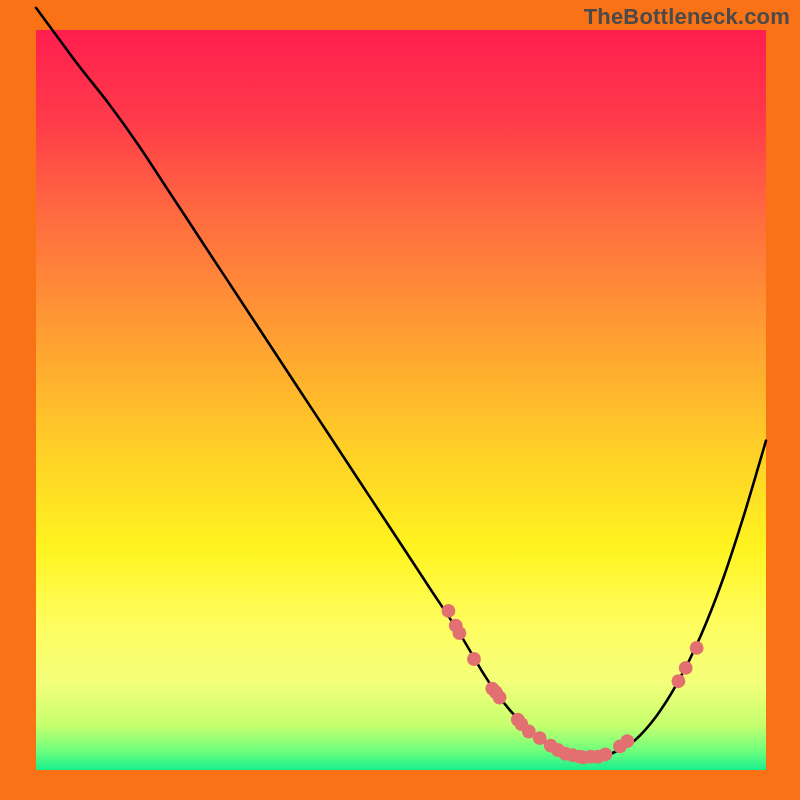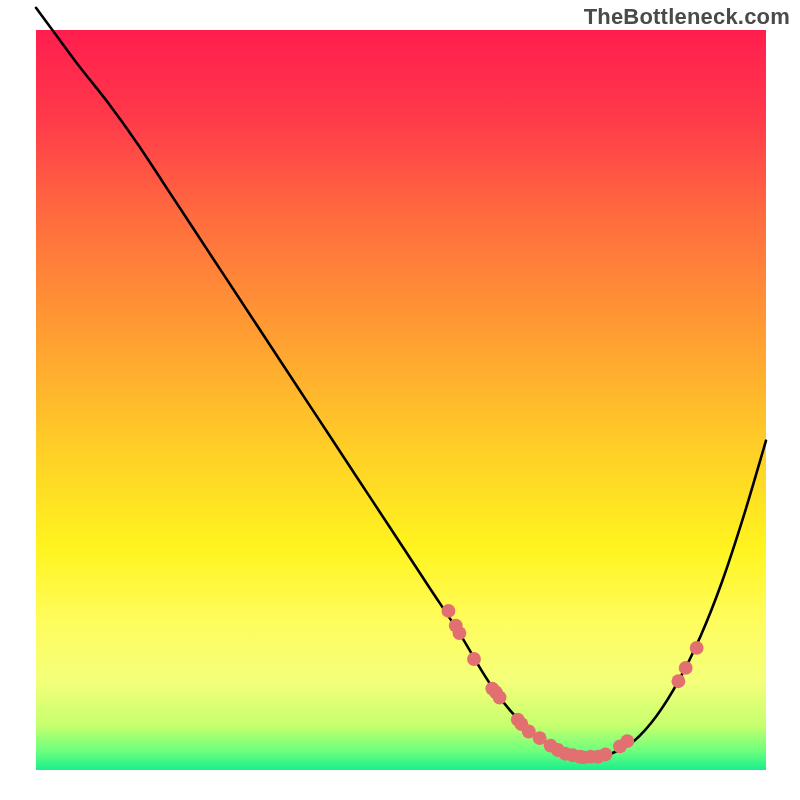"TheBottleneck.com" .stage { background: #ffffff -> #f97316 }
